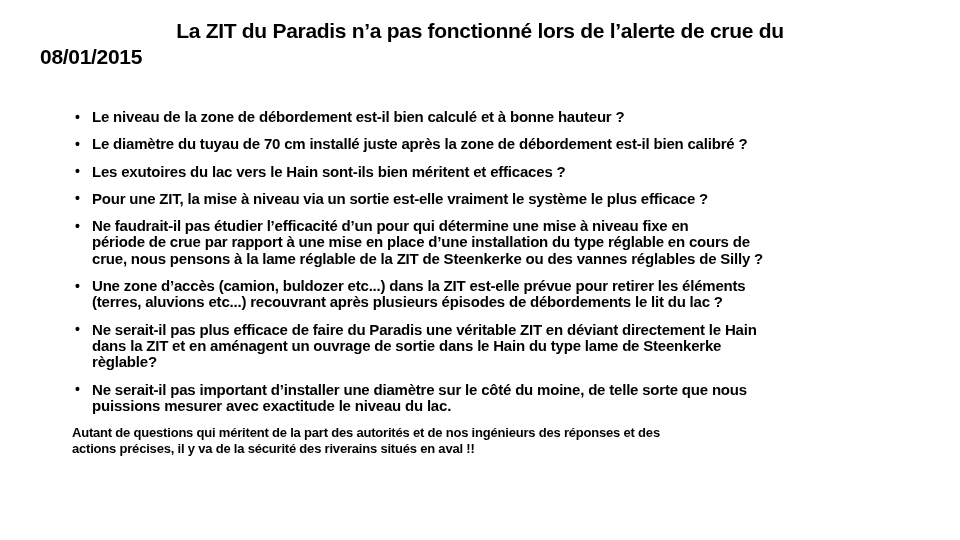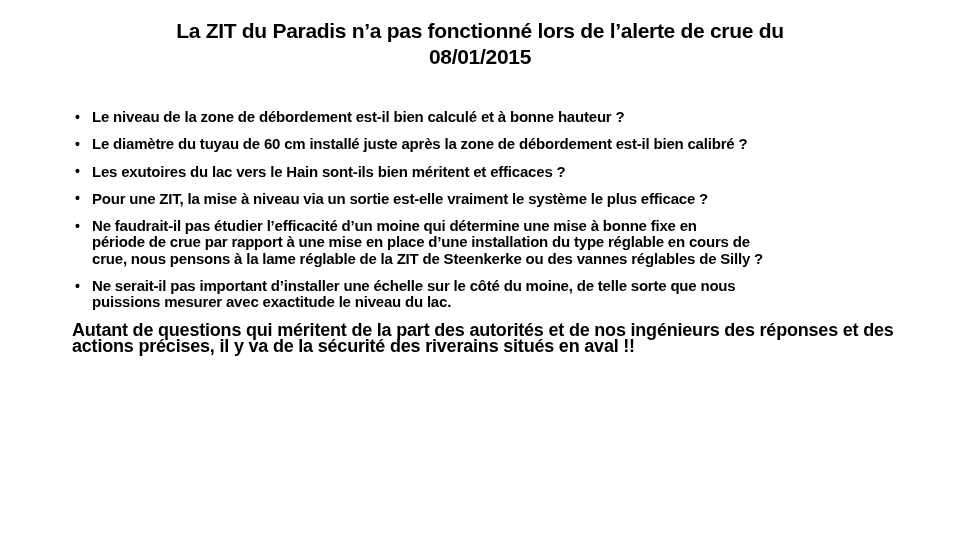"08/01/2015" .title-line2 { justify-content: center -> none }
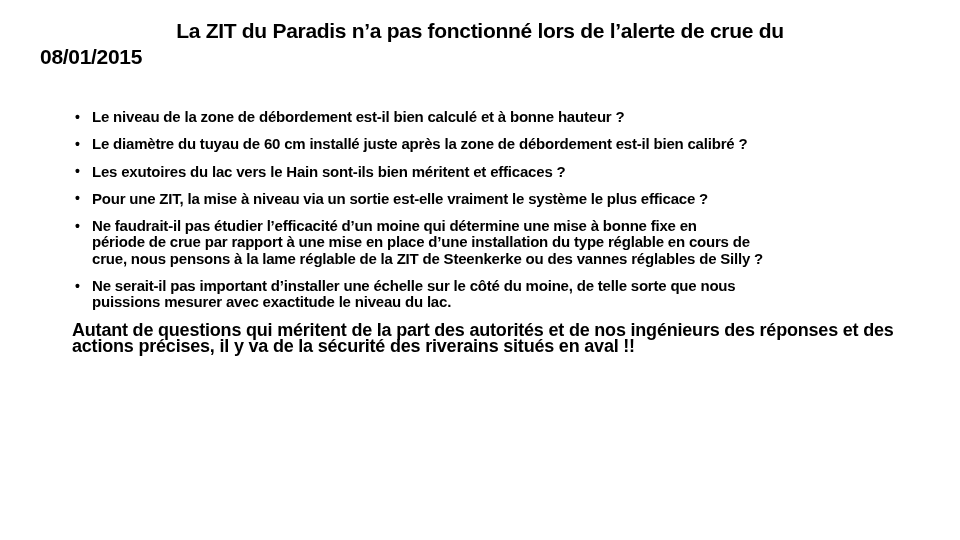"Le diamètre du tuyau de" li { text: 60 -> 70 }
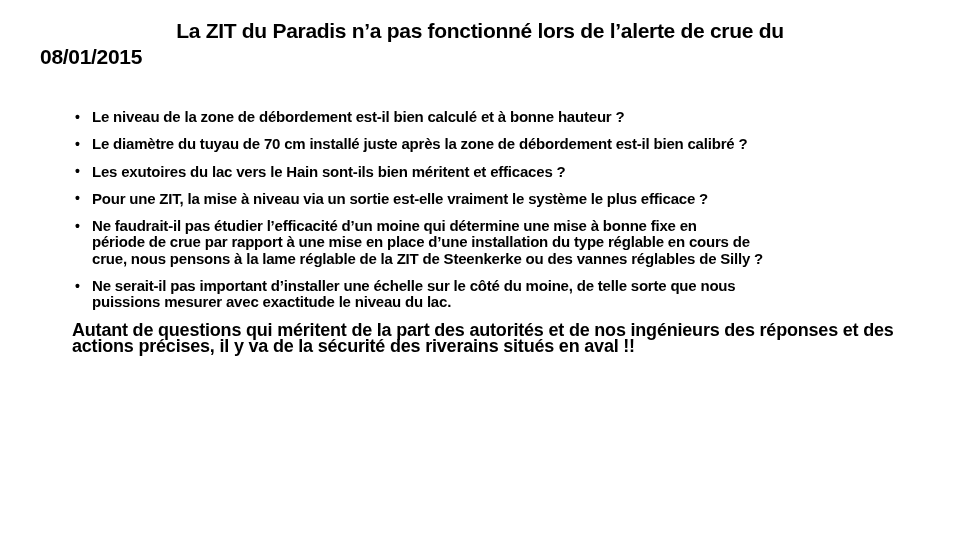"Ne faudrait-il pas étudier l’efficacité" li { text: moine qui détermine une mise à bonne -> pour qui détermine une mise à niveau }
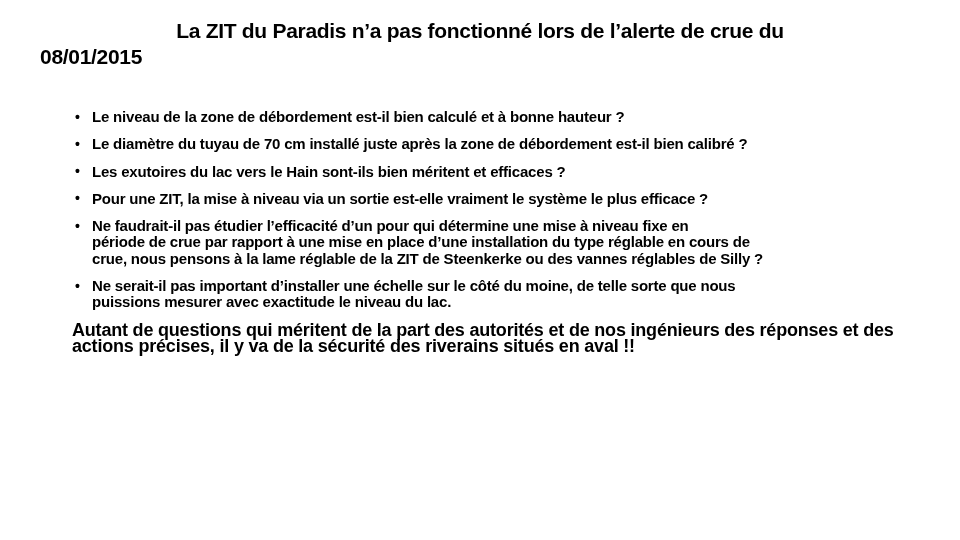"Une zone d’accès (camion, buldozer" li { html: none -> <li>Une zone d’accès (camion, buldozer etc...) dans la ZIT est-elle prévue pour retirer les éléments (terres, aluvions etc...) recouvrant après plusieurs épisodes de débordements le lit du lac ?</li> }
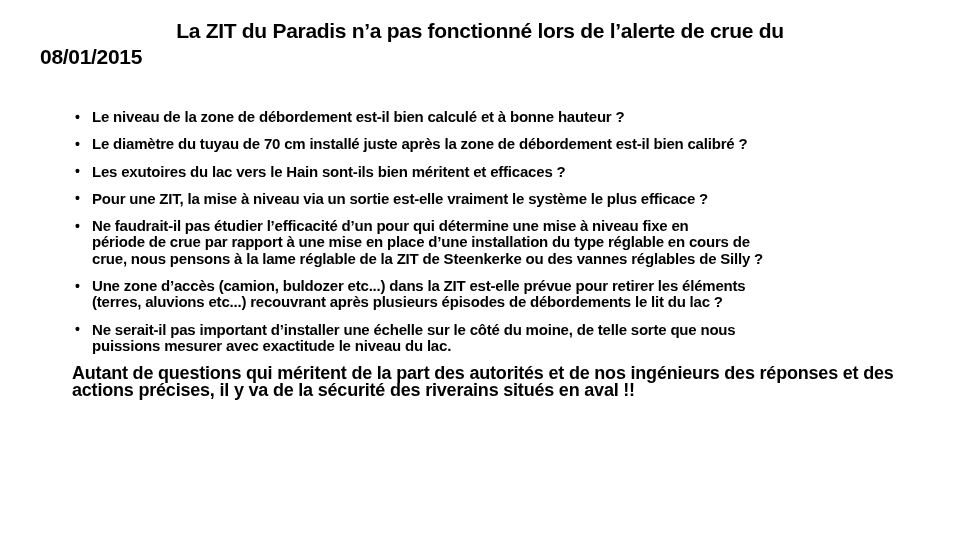"Ne serait-il pas plus efficace" li { html: none -> <li>Ne serait-il pas plus efficace de faire du Paradis une véritable ZIT en déviant directement le Hain dans la ZIT et en aménagent un ouvrage de sortie dans le Hain du type lame de Steenkerke règlable?</li> }
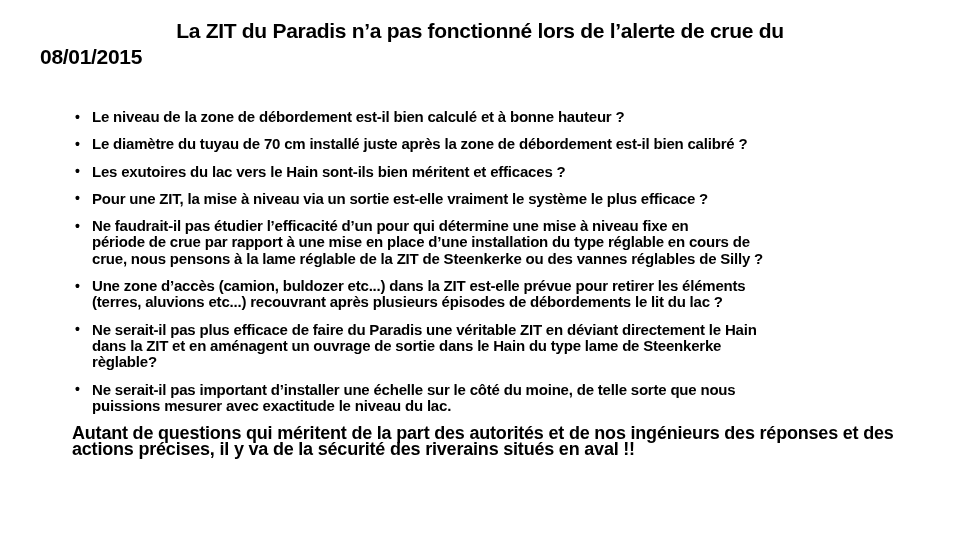"Ne serait-il pas important d’installer" li { text: échelle -> diamètre }
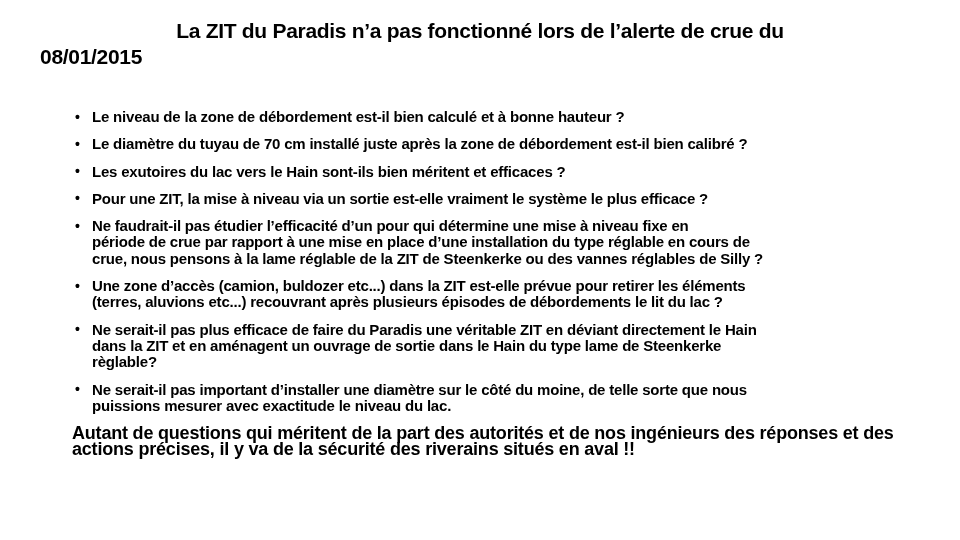"Autant de questions qui méritent" .closing { font-size: 18px -> 13px }
